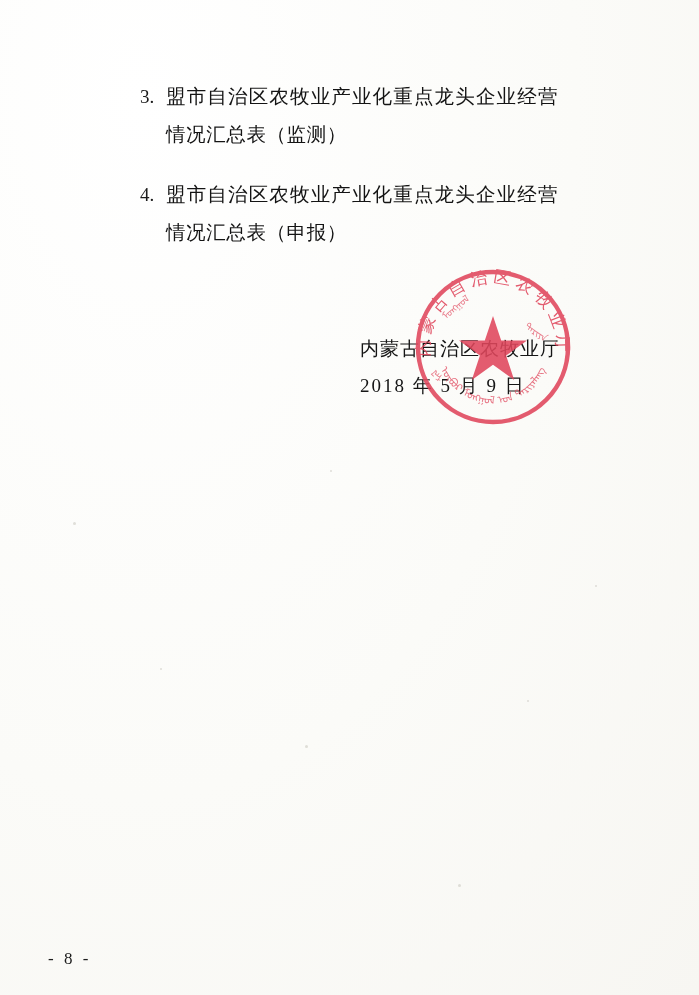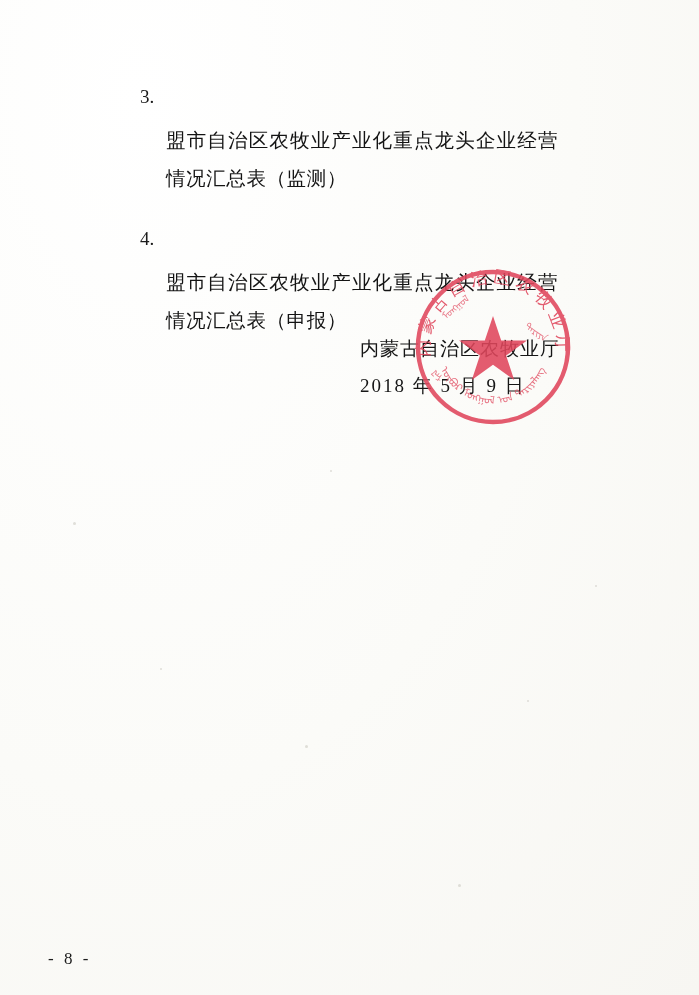"盟市自治区农牧业产业化重点龙头企业经营情况汇总表（监测）" .item-text { margin-top: 44px -> none }
